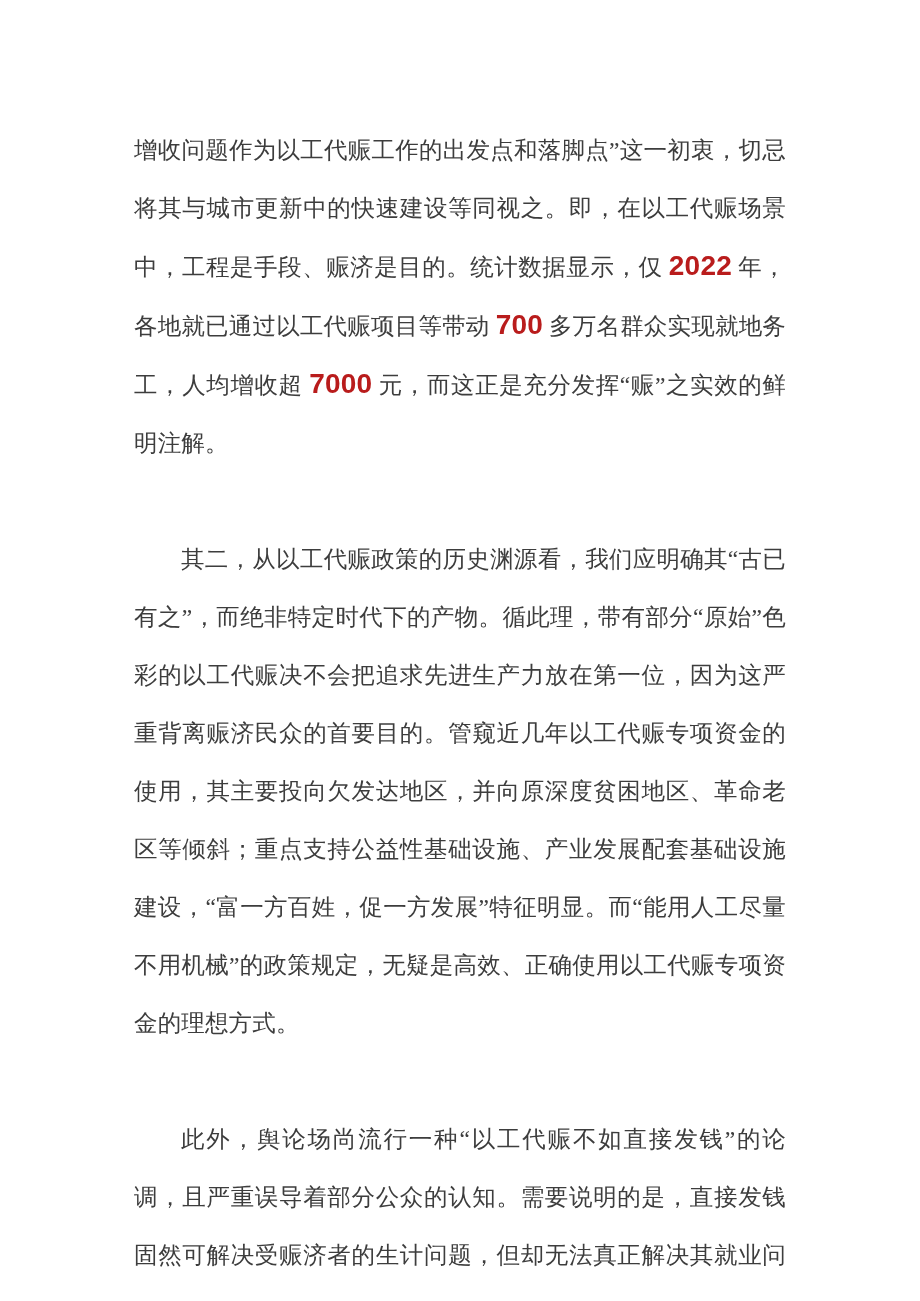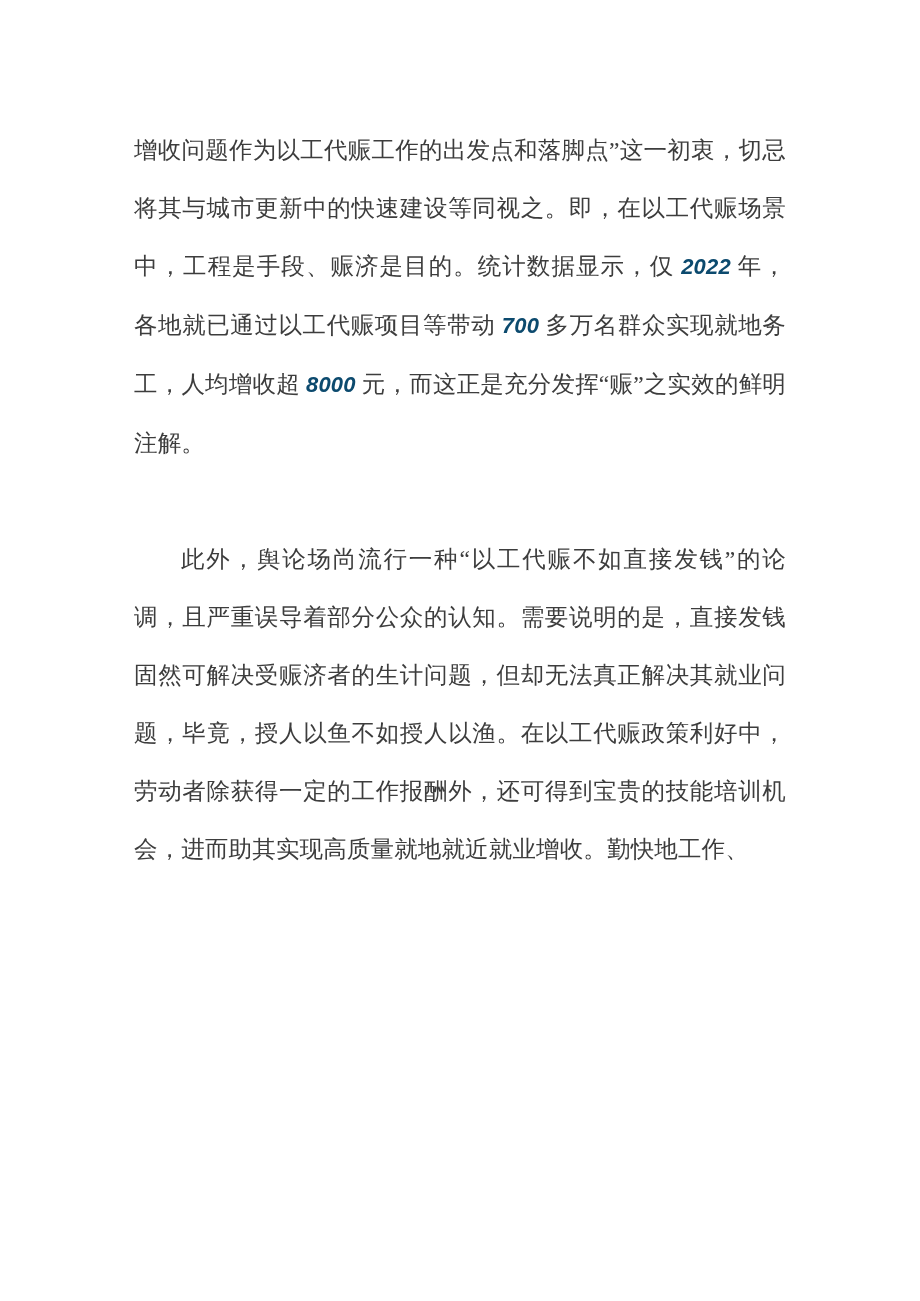"2022" .num { color: #0c4a6e -> #b91c1c; font-size: 22px -> 28px; font-style: italic -> none }
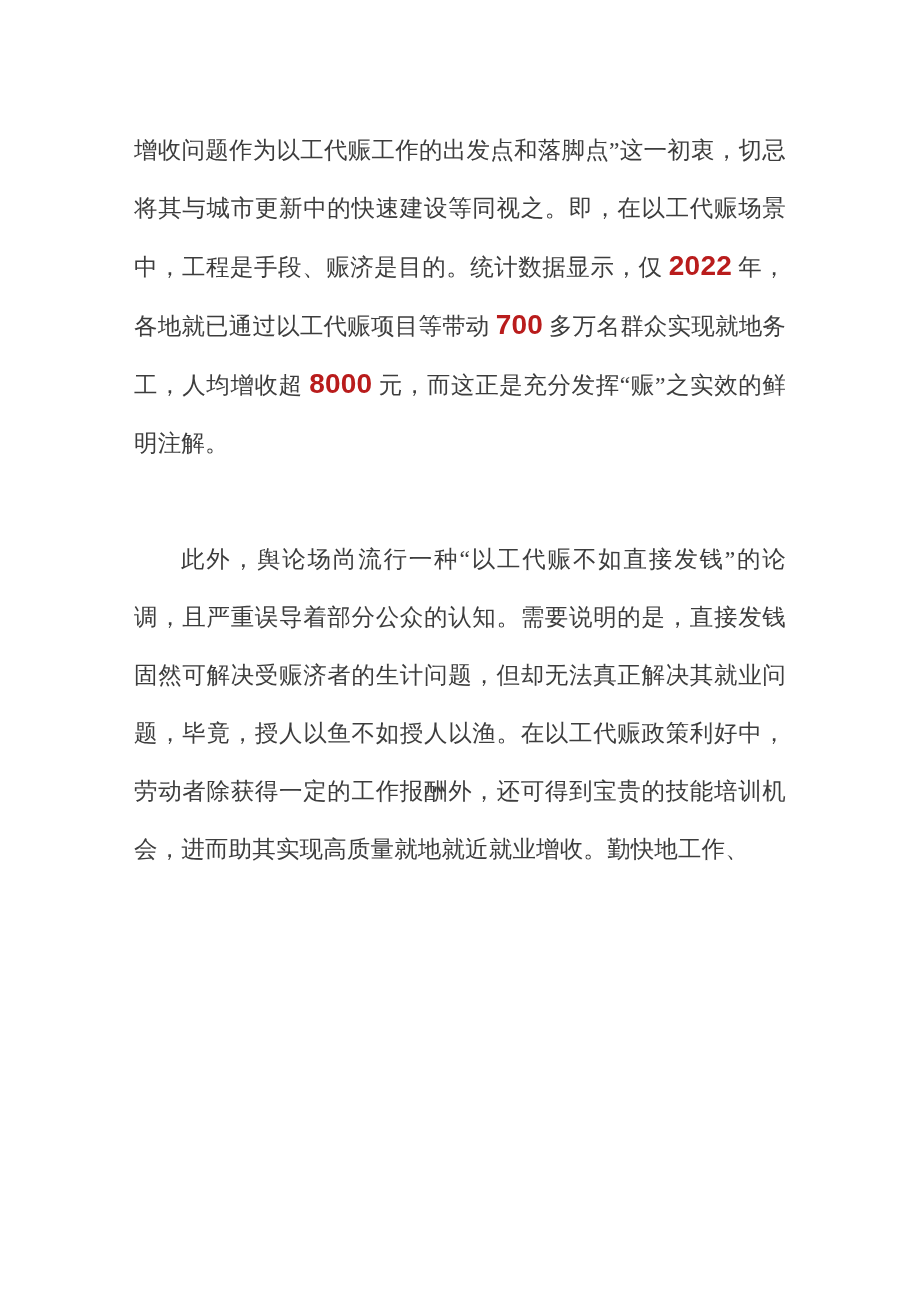"8000" span.num { text: 8000 -> 7000 }
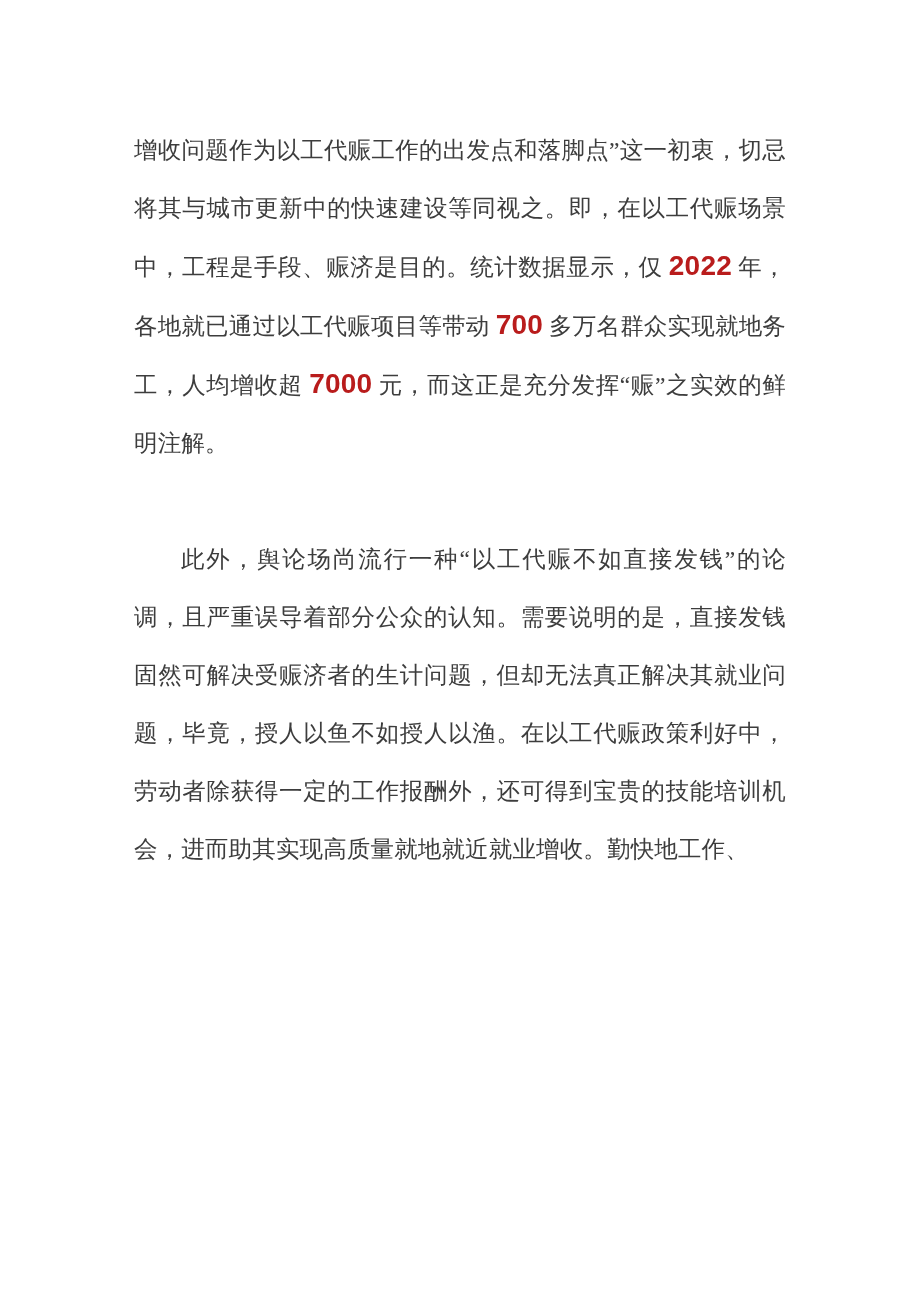"其二，从以工代赈政策的历史渊源看，我们应明确其“古已有之”，而绝非特定时代下的产" p.para { html: none -> <p><span>其二，从以工代赈政策的历史渊源看，我们应明确其“古已有之”，而绝非特定时代下的产物。循此理，带有部分“原始”色彩的以工代赈决不会把追求先进生产力放在第一位，因为这严重背离赈济民众的首要目的。管窥近几年以工代赈专项资金的使用，其主要投向欠发达地区，并向原深度贫困地区、革命老区等倾斜；重点支持公益性基础设施、产业发展配套基础设施建设，“富一方百姓，促一方发展”特征明显。而“能用人工尽量不用机械”的政策规定，无疑是高效、正确使用以工代赈专项资金的理想方式。</span></p> }
